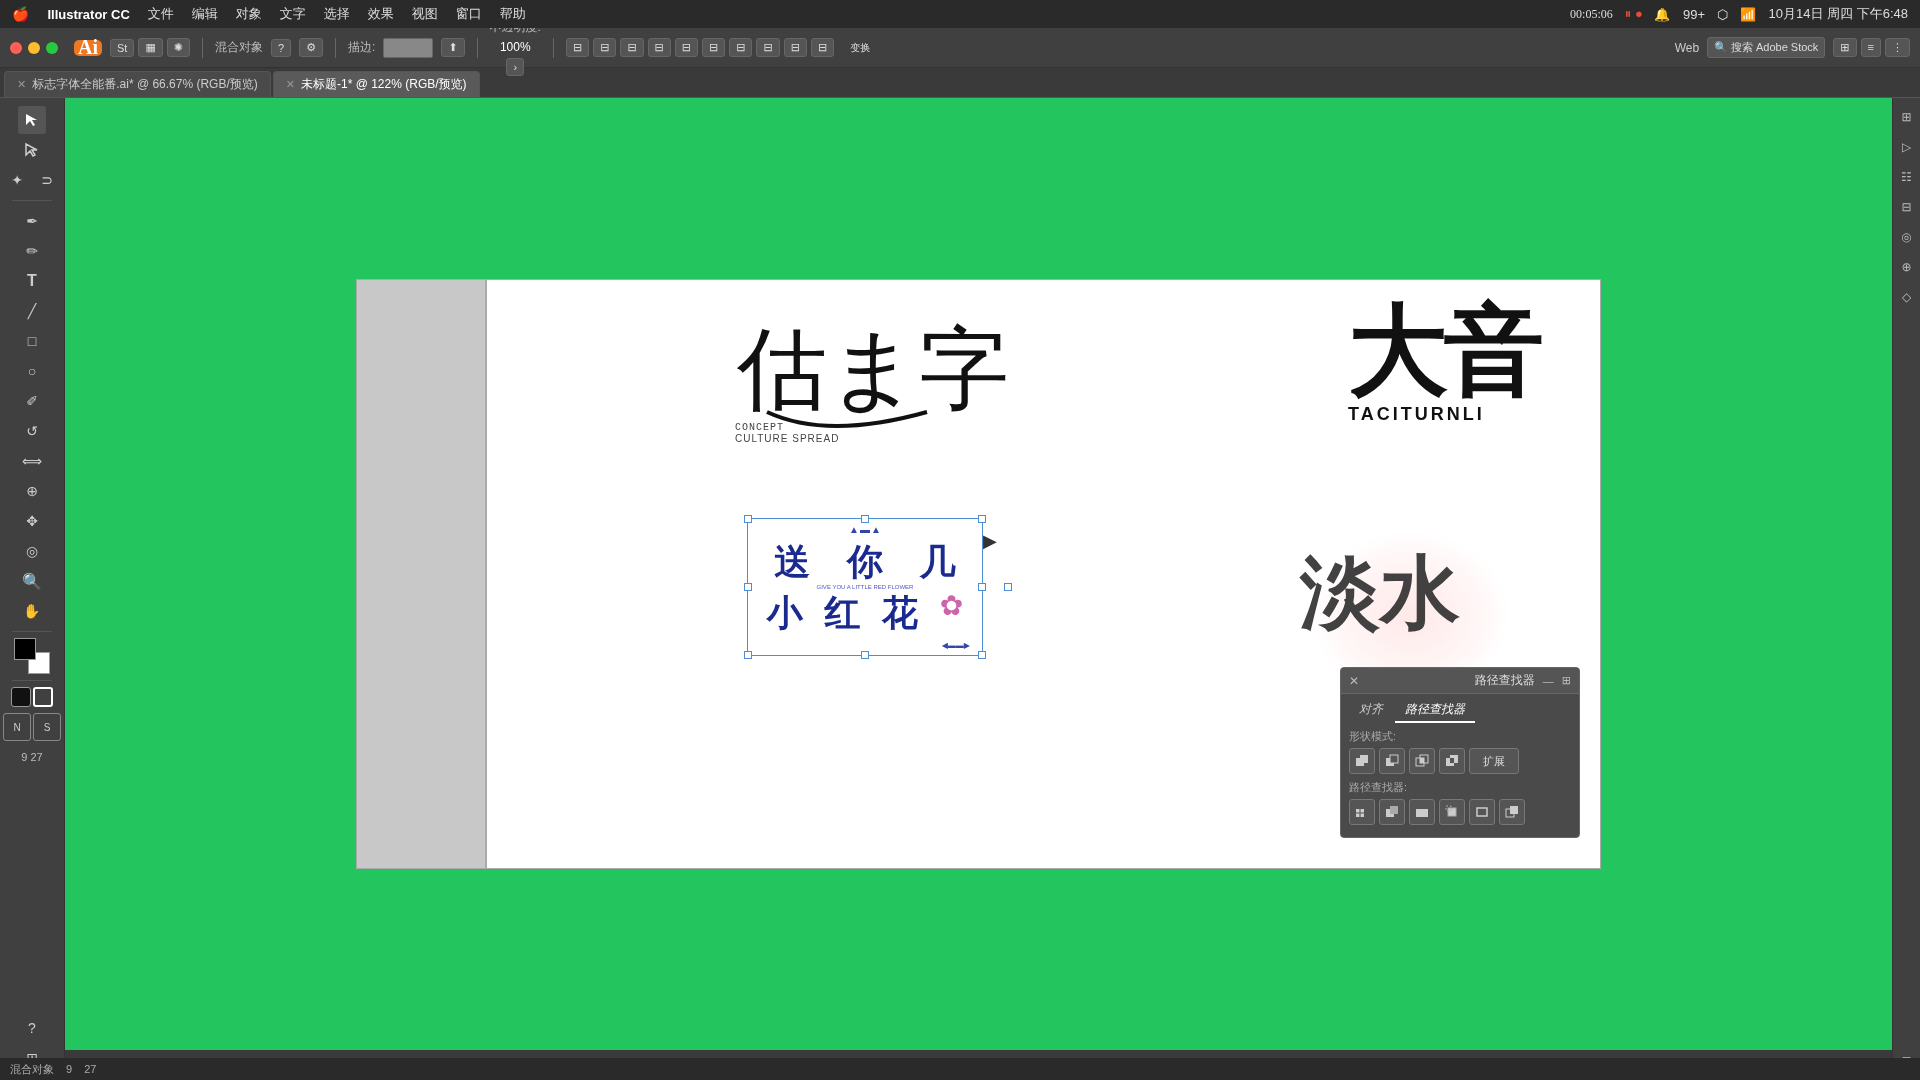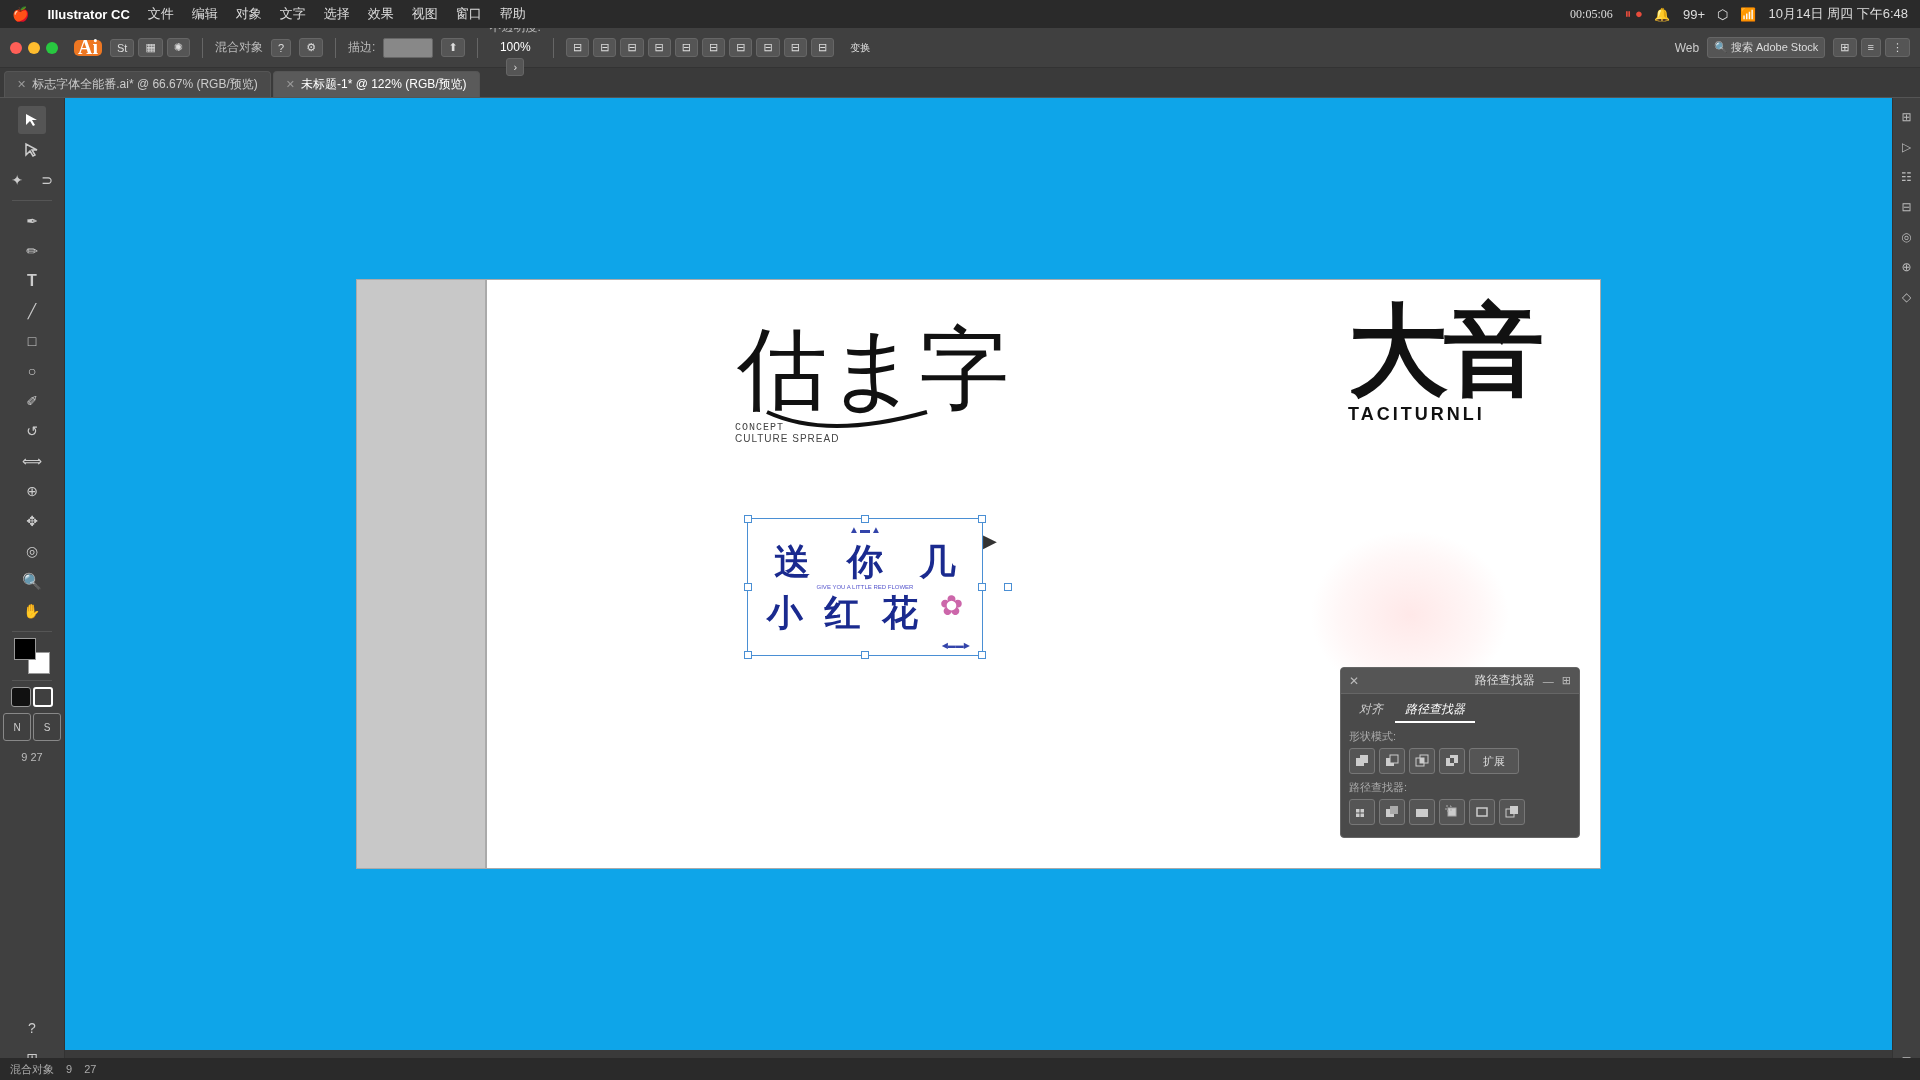"估ま字" #canvas-area { background: #0ea5e9 -> #22c55e }
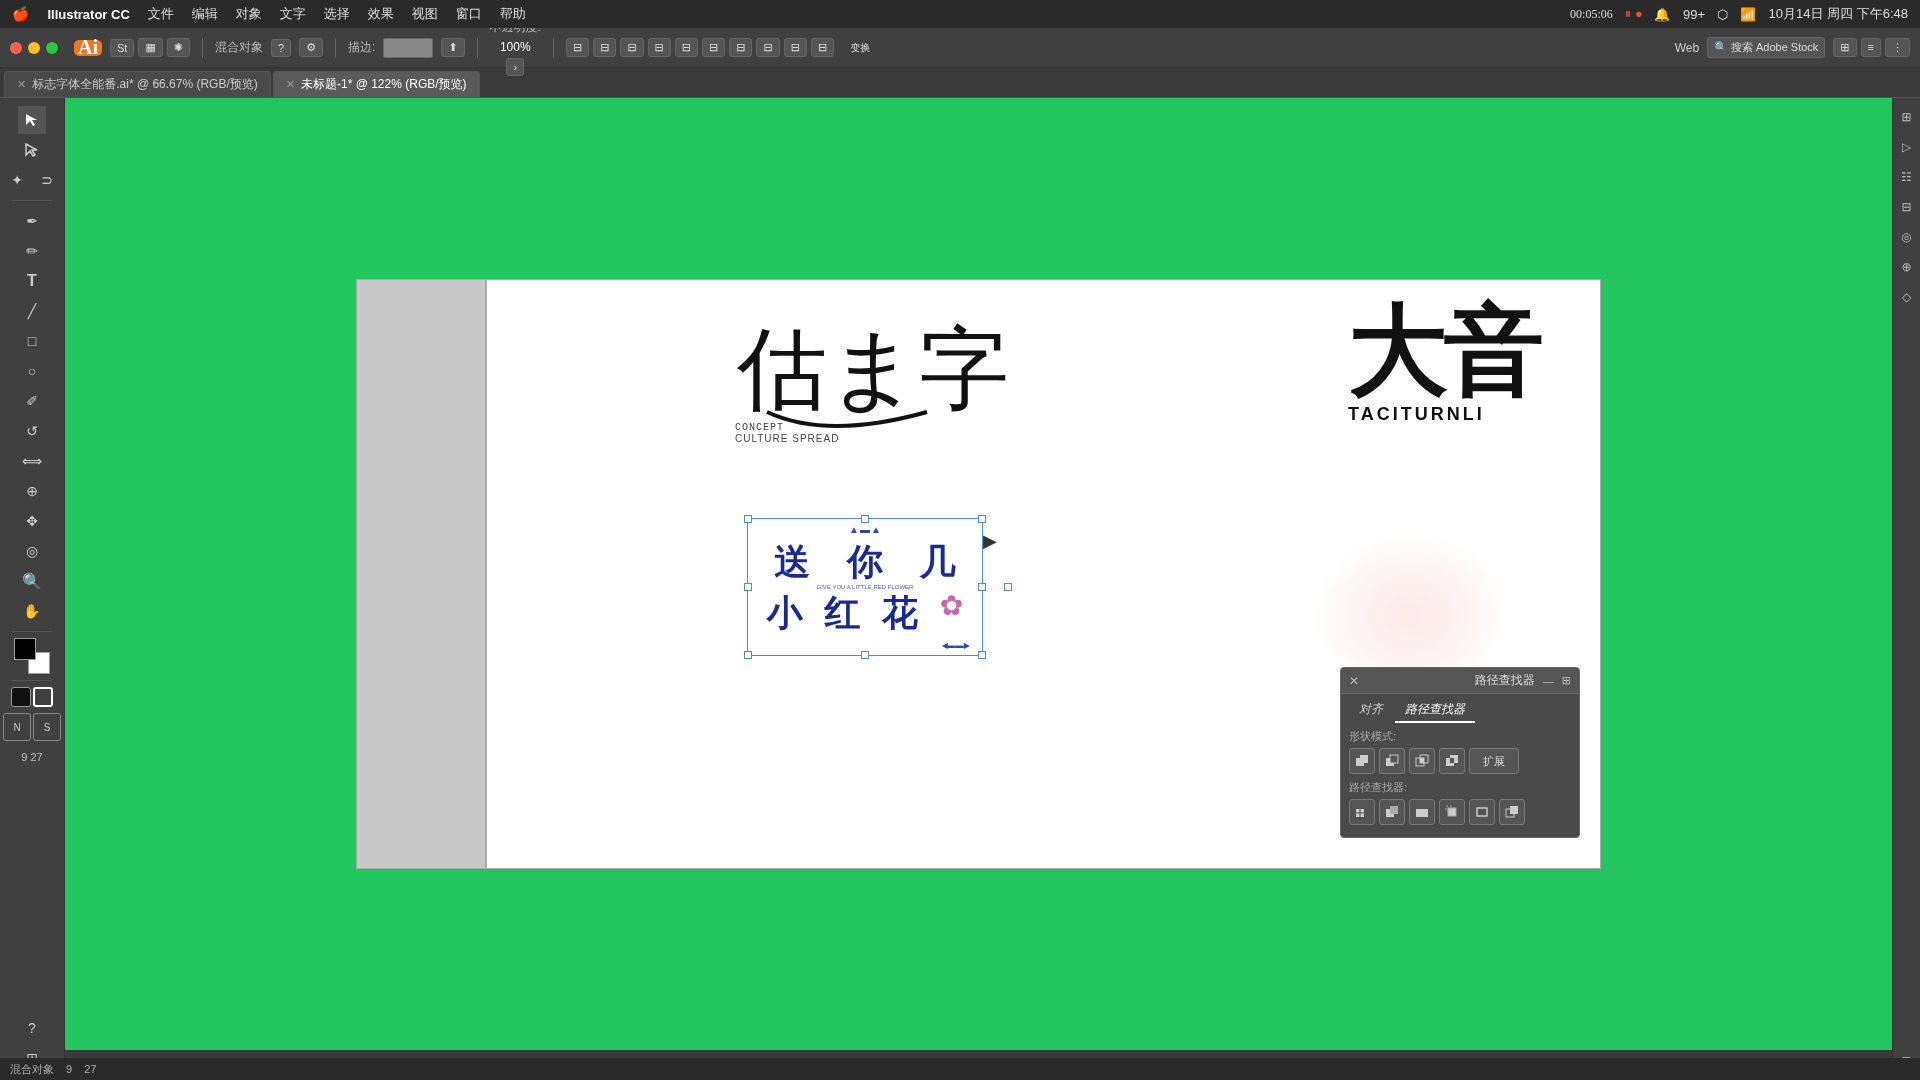"淡水" div.deco-hanzi-large { html: none -> <div>淡水</div> }
